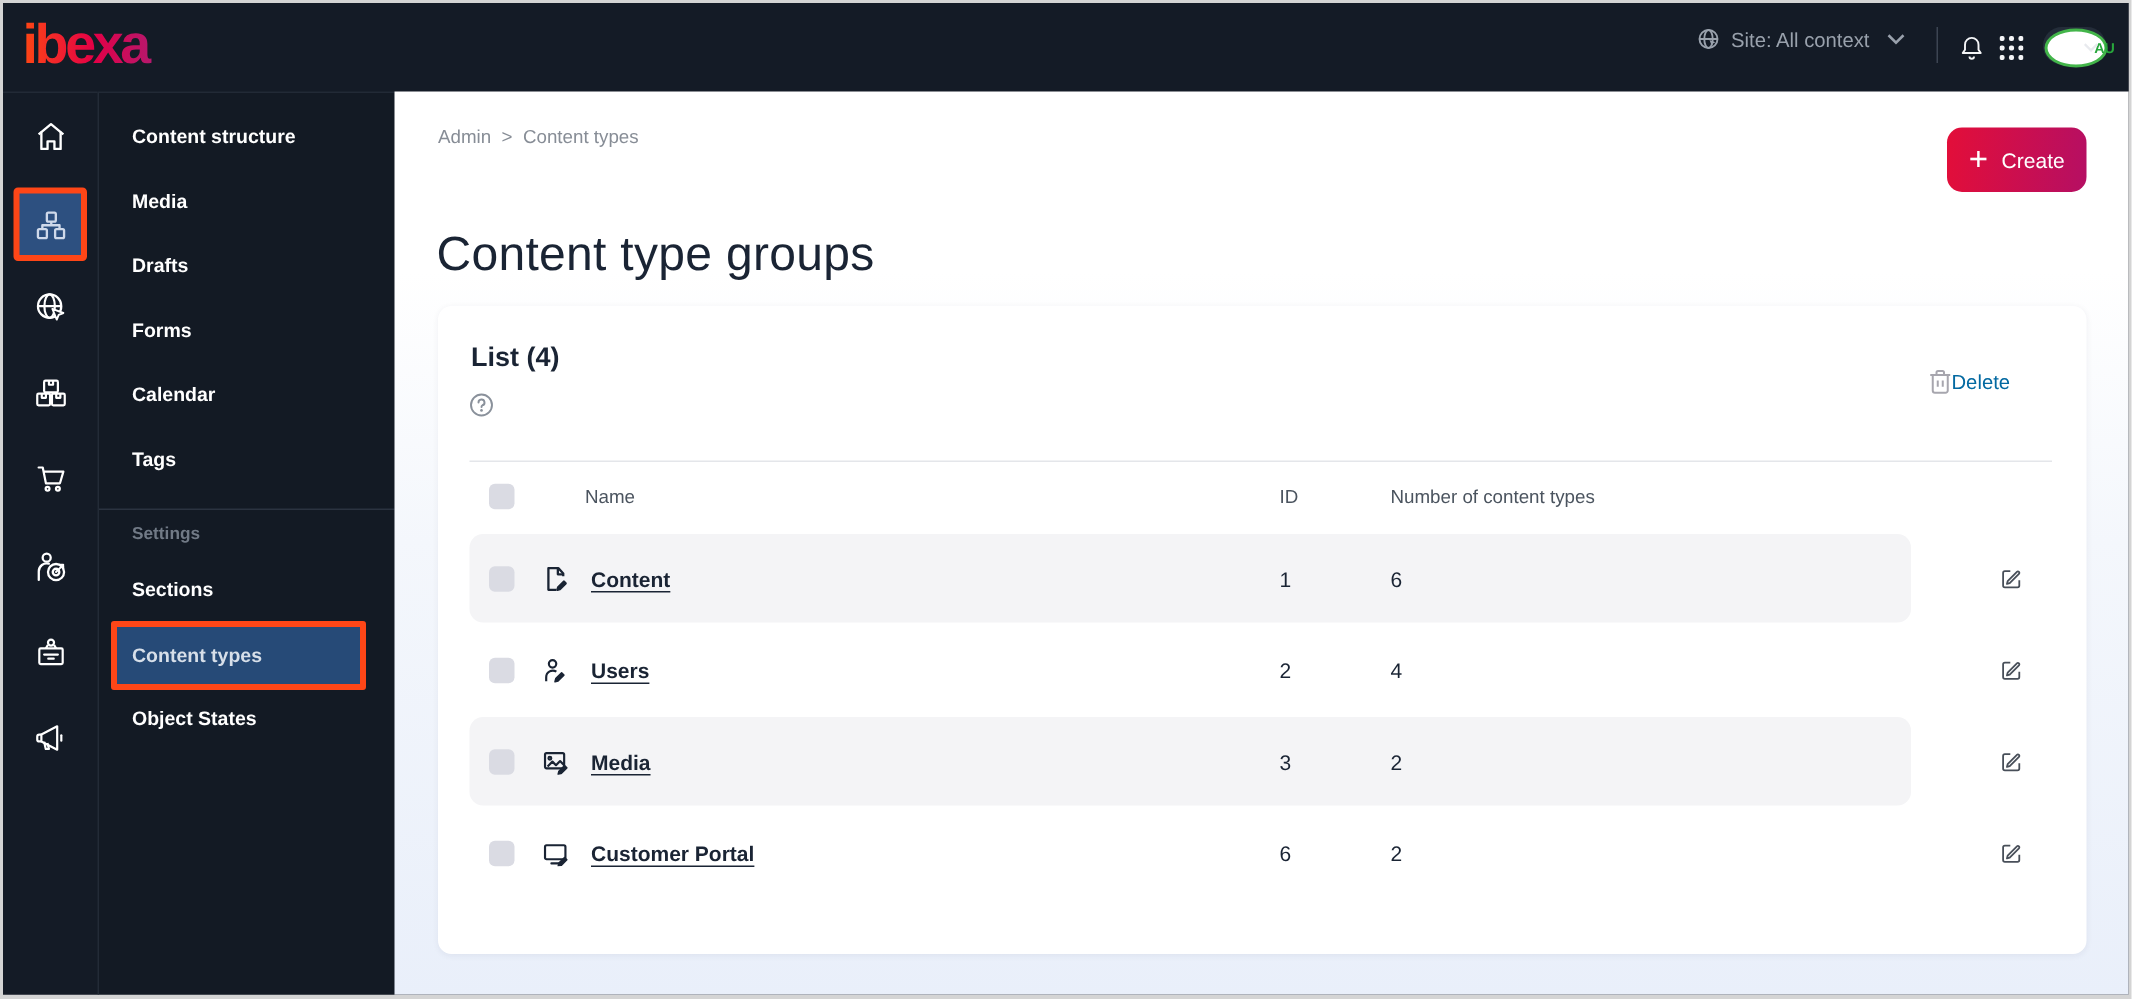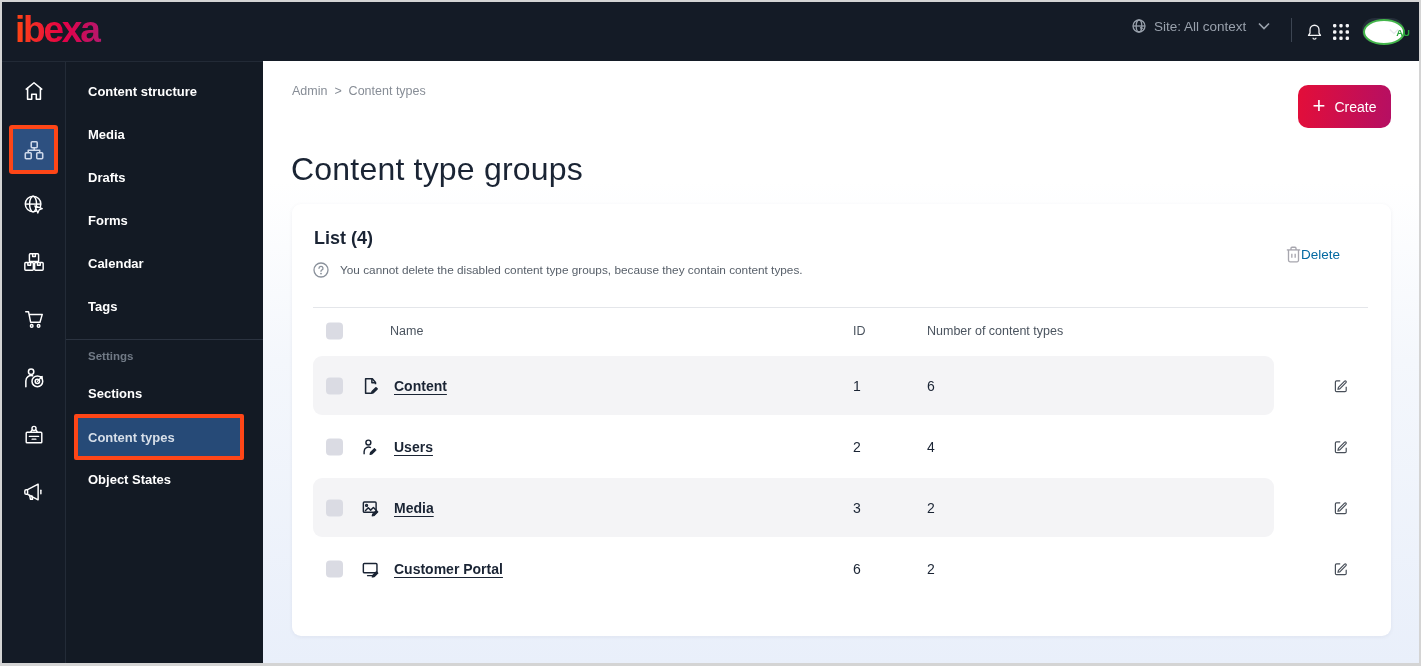"You cannot delete the disabled" span.msg { html: <span>You cannot delete the disabled content type groups, because they contain content types.</span> -> none }
